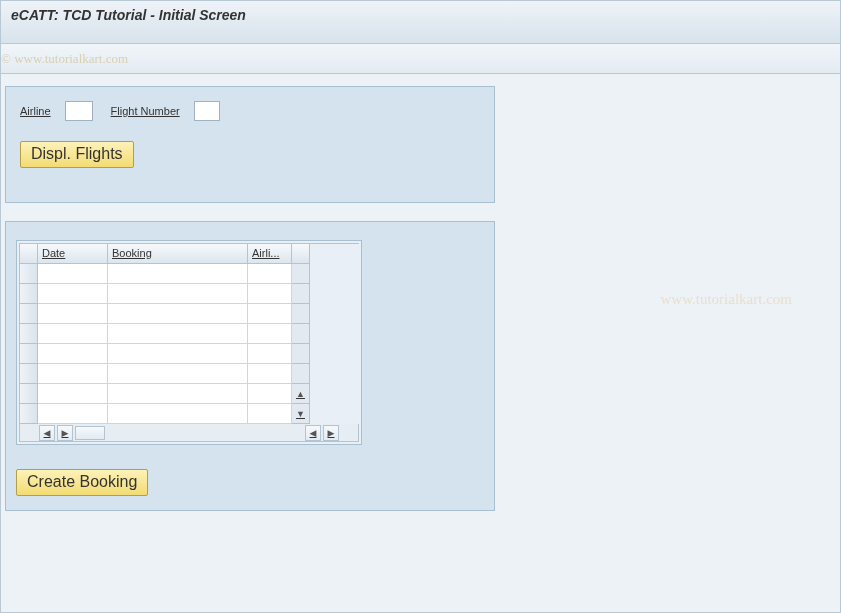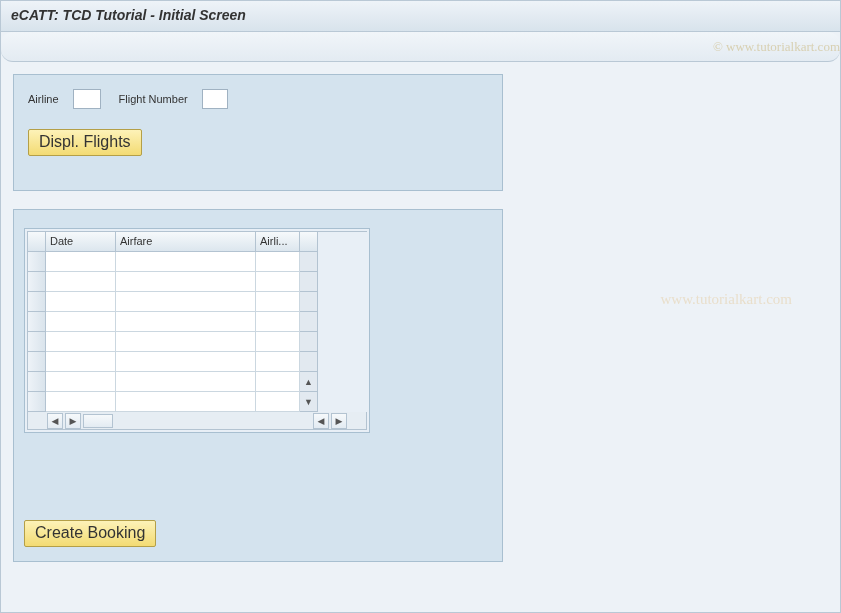"eCATT: TCD Tutorial - Initial" .title-bar { padding: 6px 10px 8px 10px -> 6px 10px 20px 10px }
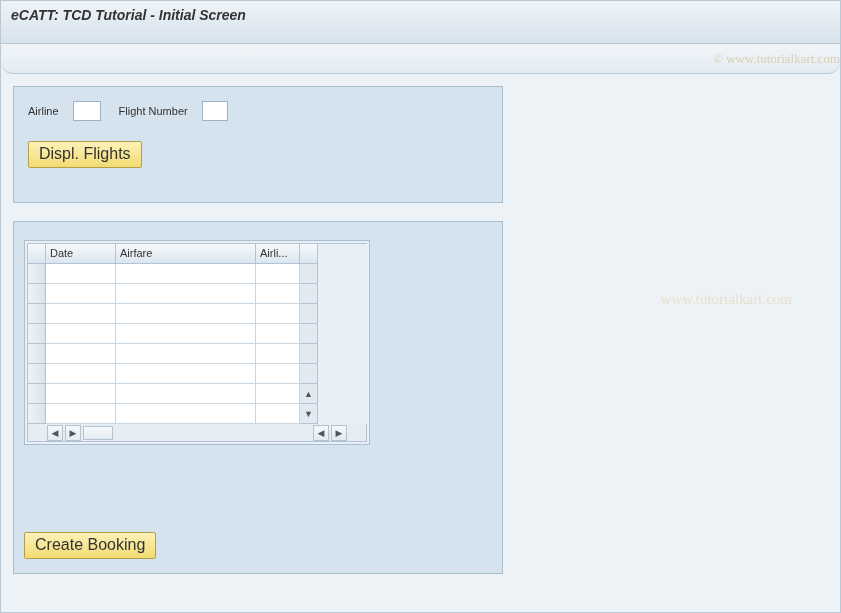"© www.tutorialkart.com" .toolbar { border-radius: 12px -> none; justify-content: flex-end -> flex-start }
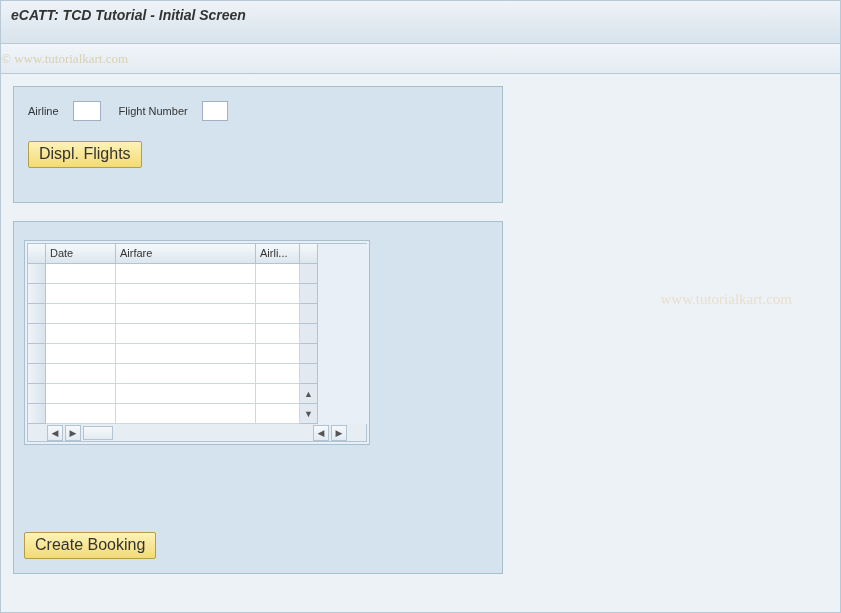"Airline" .content { padding: 12px 12px -> 12px 4px; text-decoration: none -> underline }
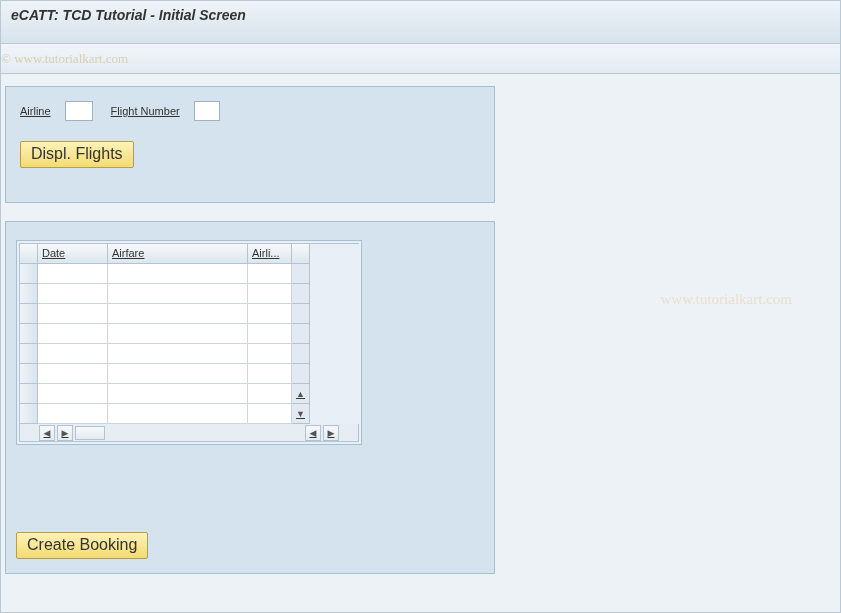"Airfare" div.hcell { text: Airfare -> Booking }
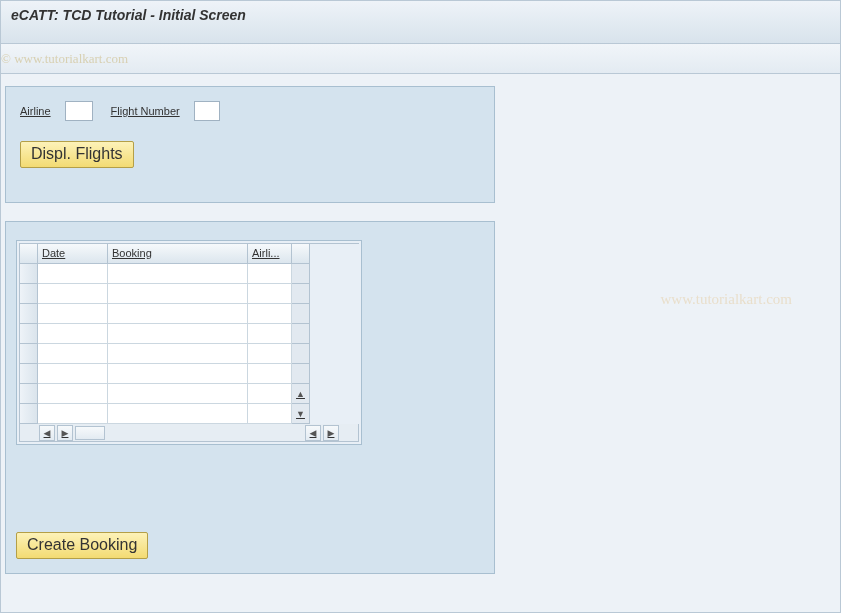"Create Booking" .table-btn-row { margin-top: 87px -> 24px }
